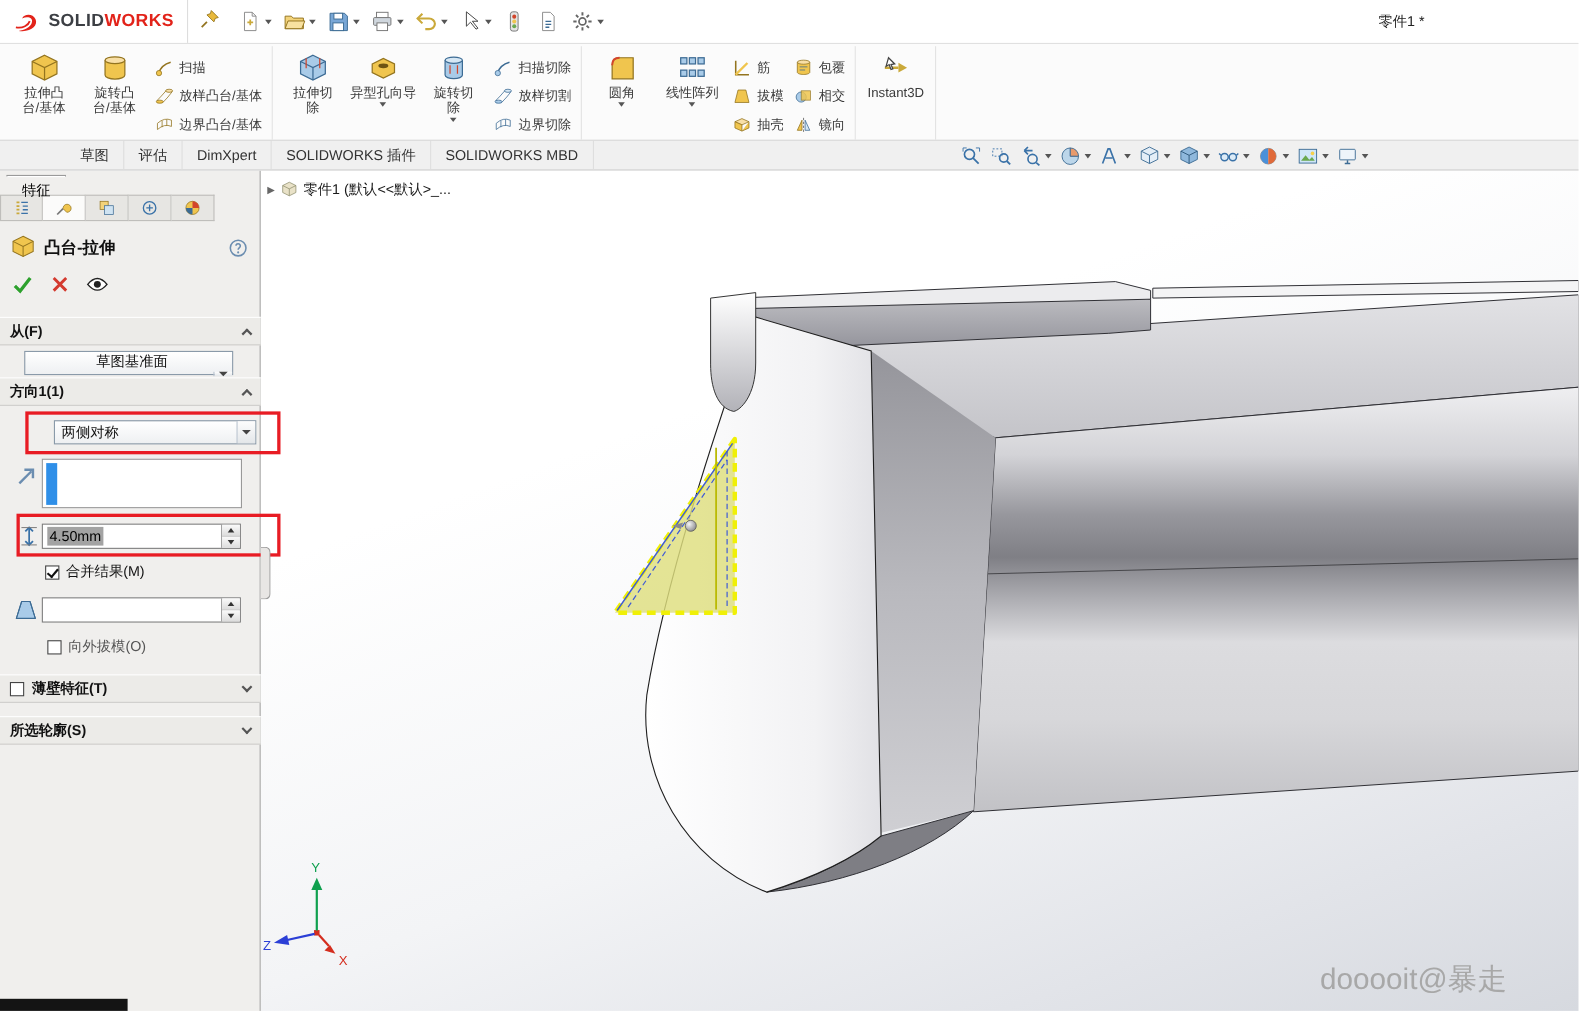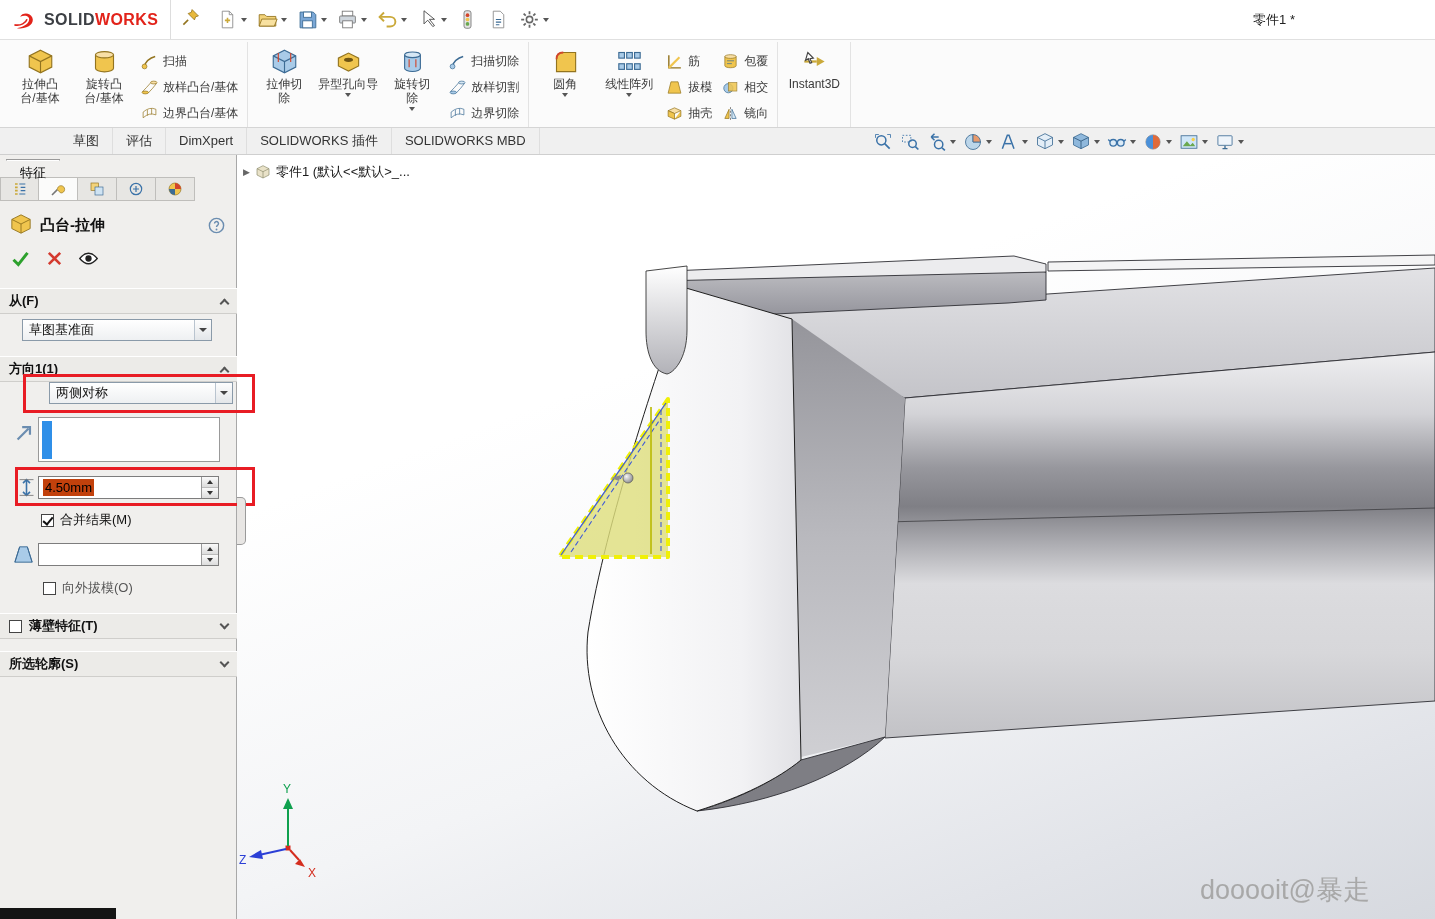"草图基准面" .c-from { flex-direction: none -> column }
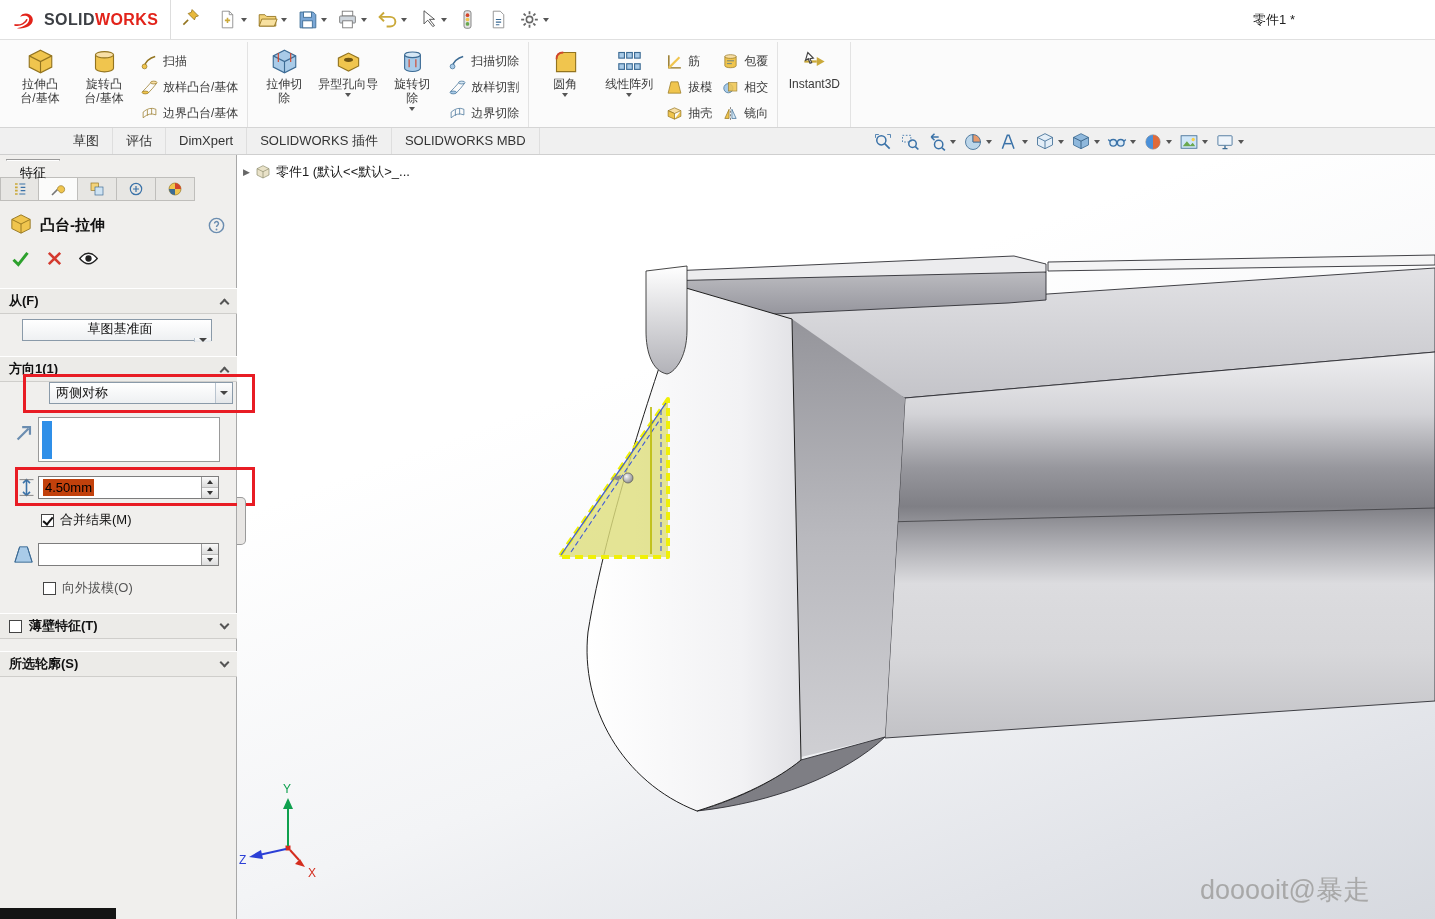"方向1(1)" .s-dir { top: 201px -> 188px }
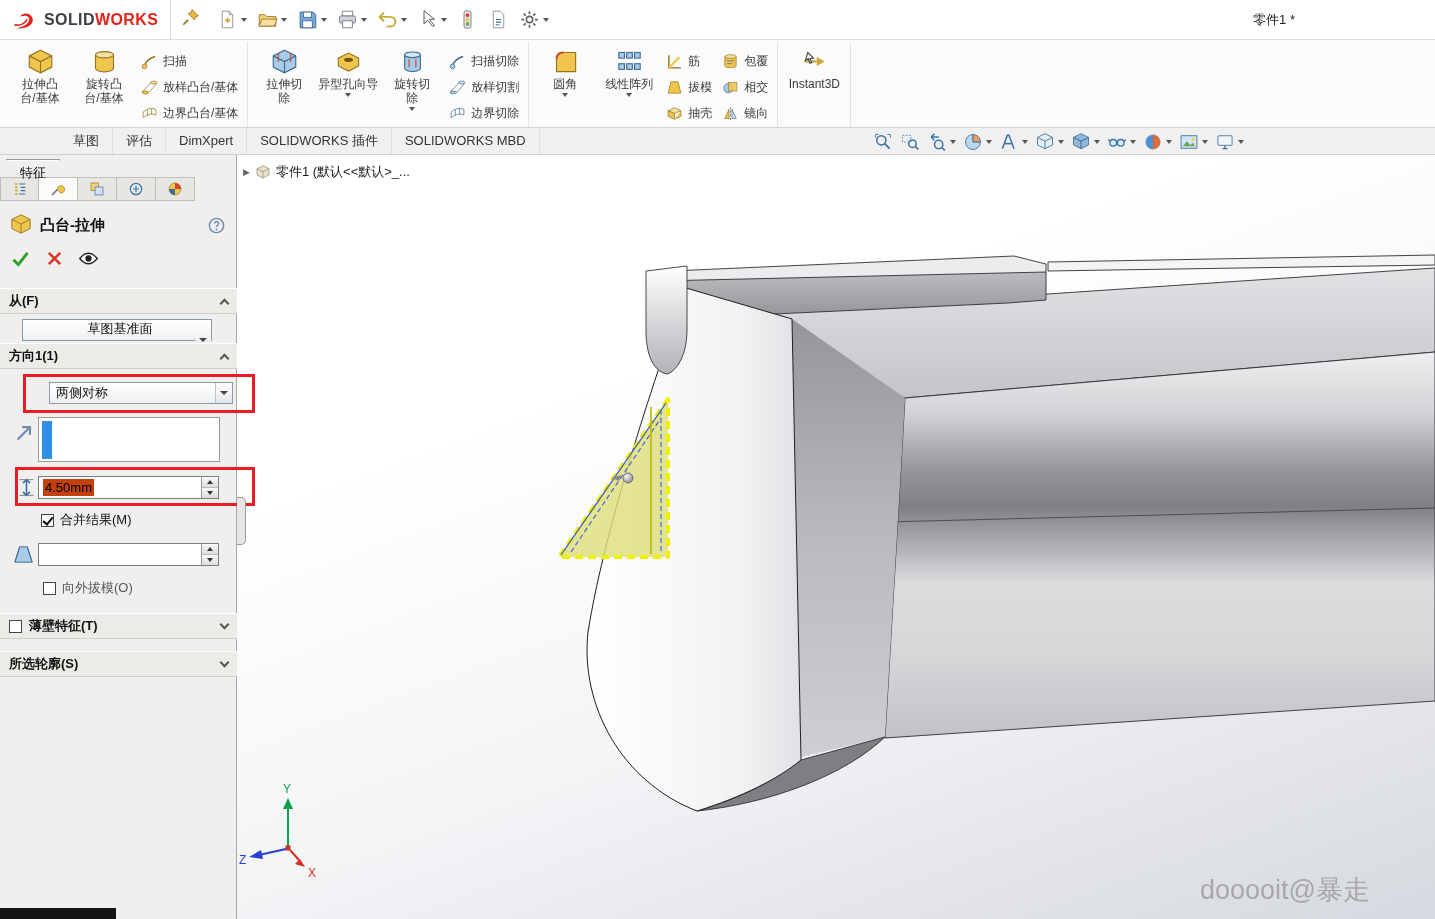"4.50mm" .numfield .sel { background: #c2410c -> #a3a3a3 }
